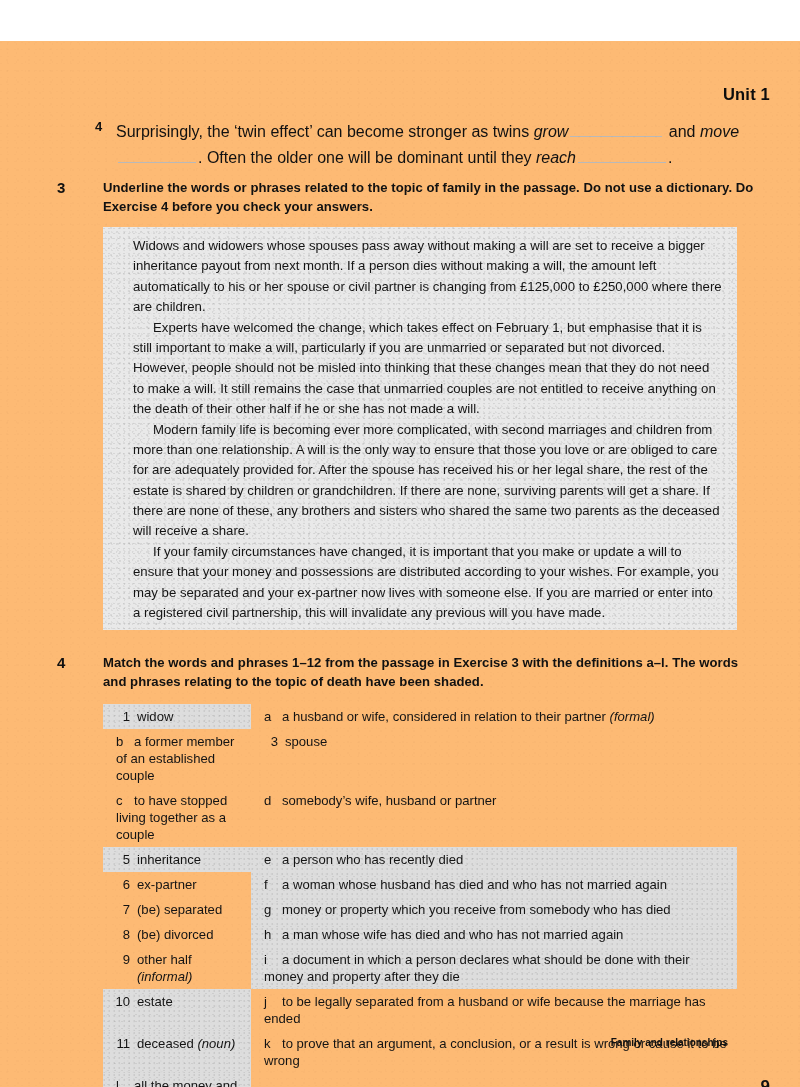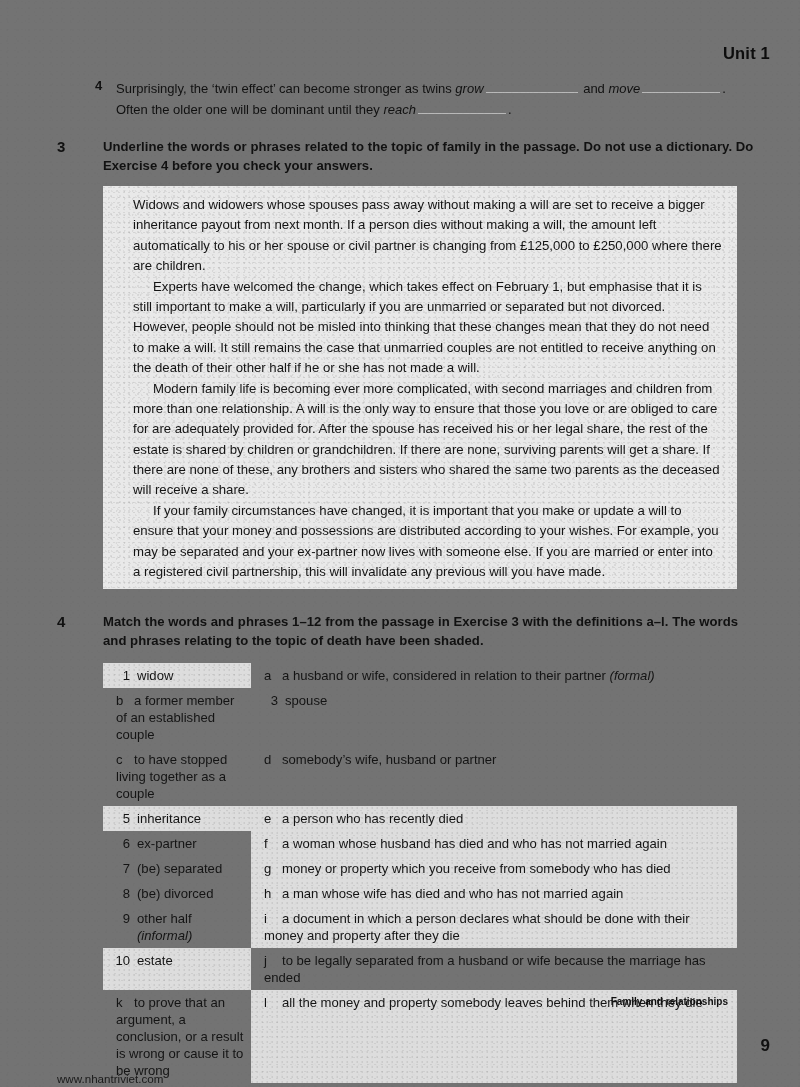"Unit 1" .page { background: #737373 -> #fdba74; margin-top: none -> 41px }
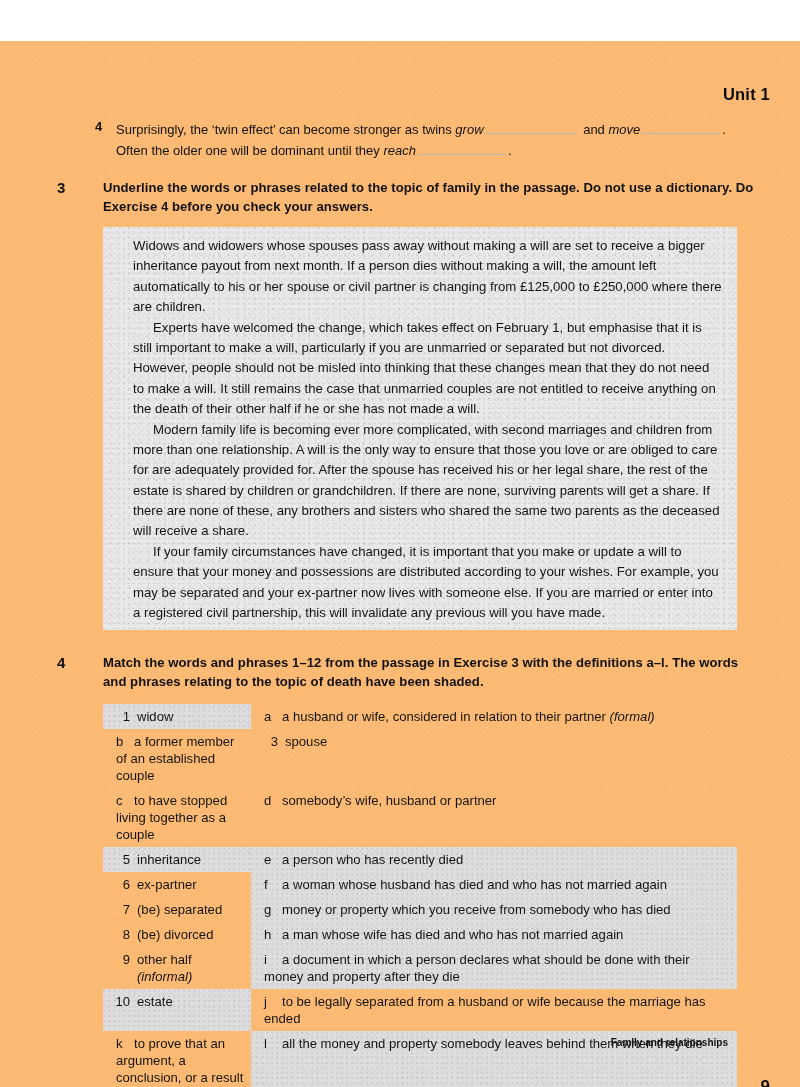"Surprisingly, the ‘twin effect’ can" .cont4 .q-text { font-size: 13px -> 16px }
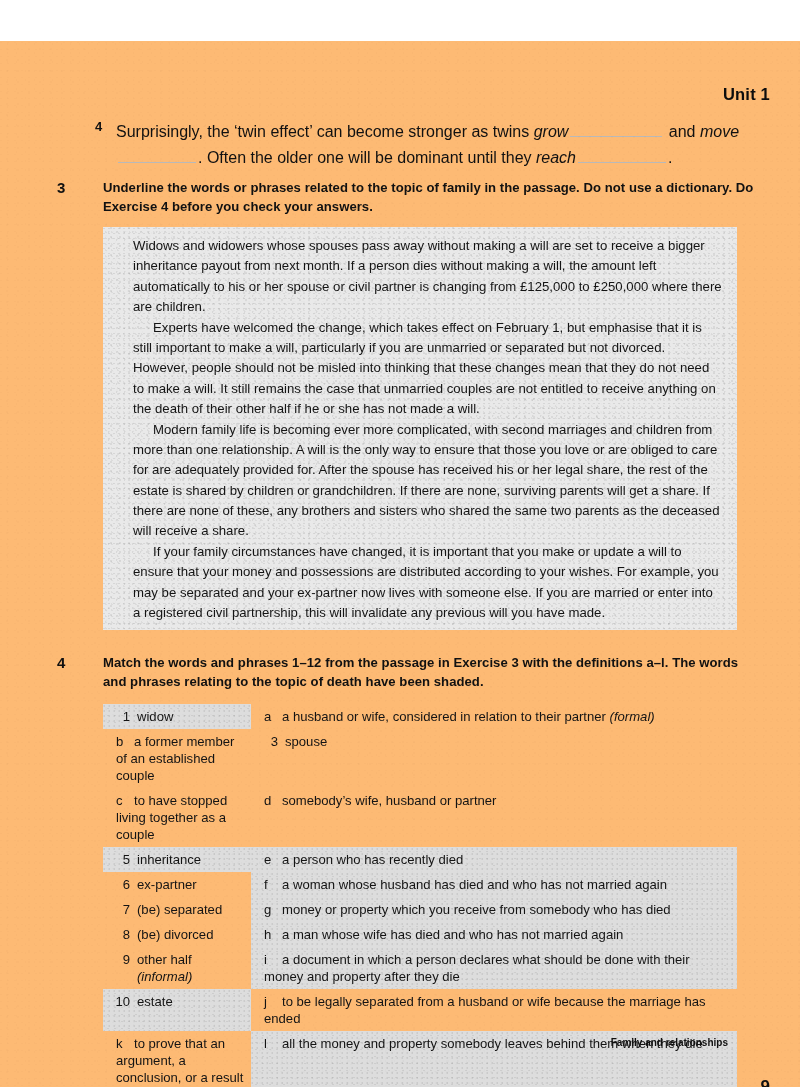"11 deceased (noun)" div.cellL { html: none -> <div><span>11</span><span>deceased <i>(noun)</i></span></div> }
